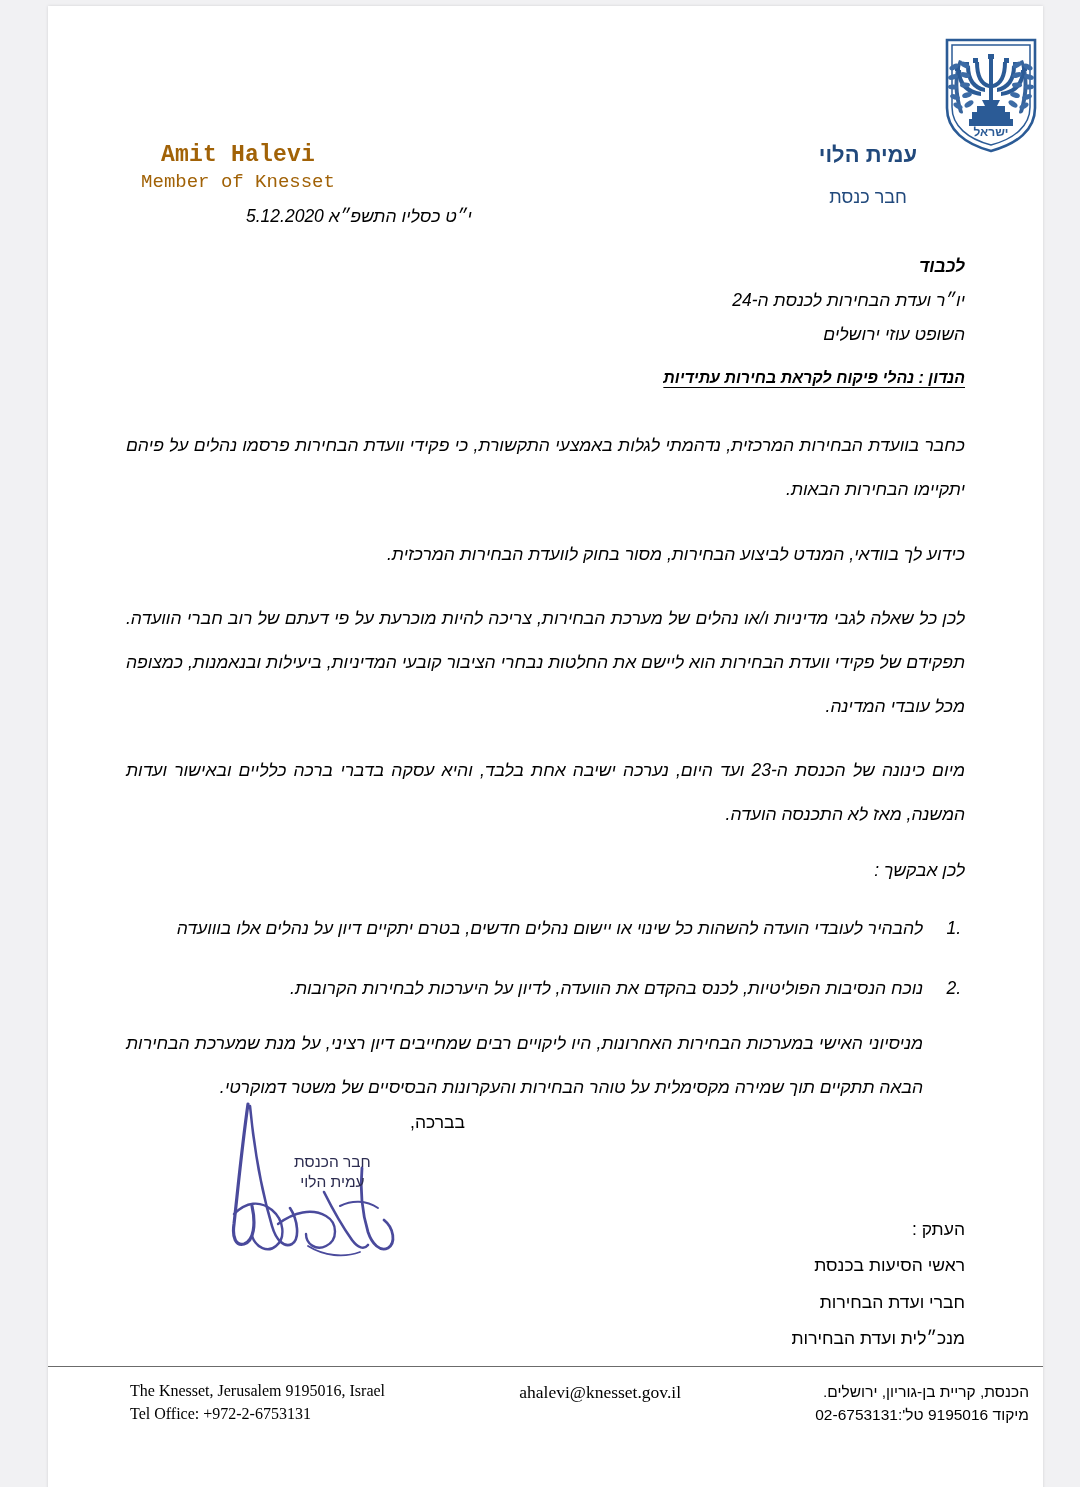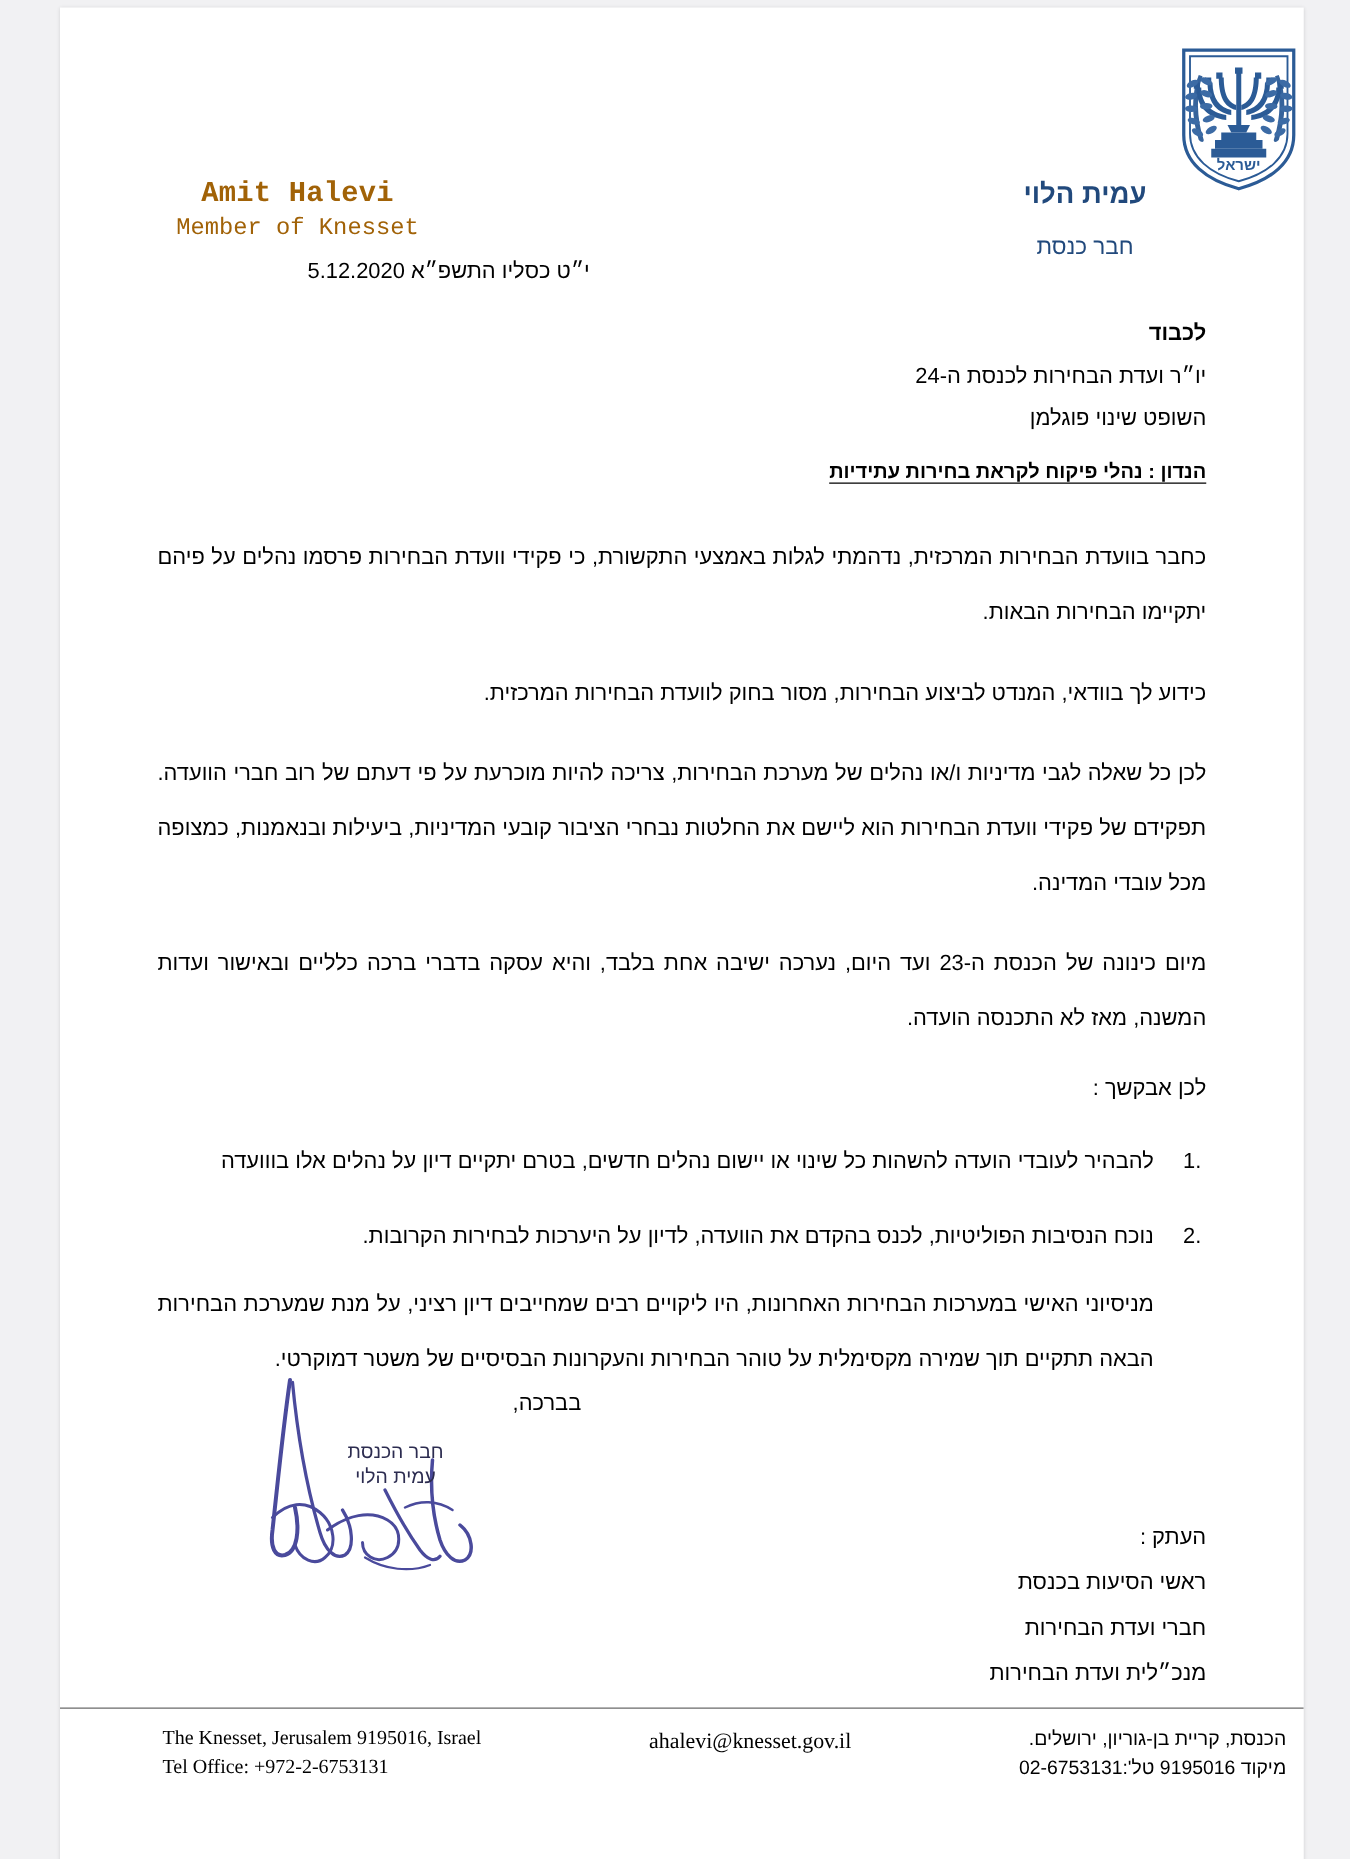"י״ט כסליו התשפ״א 5.12.2020" .body { font-style: none -> italic }
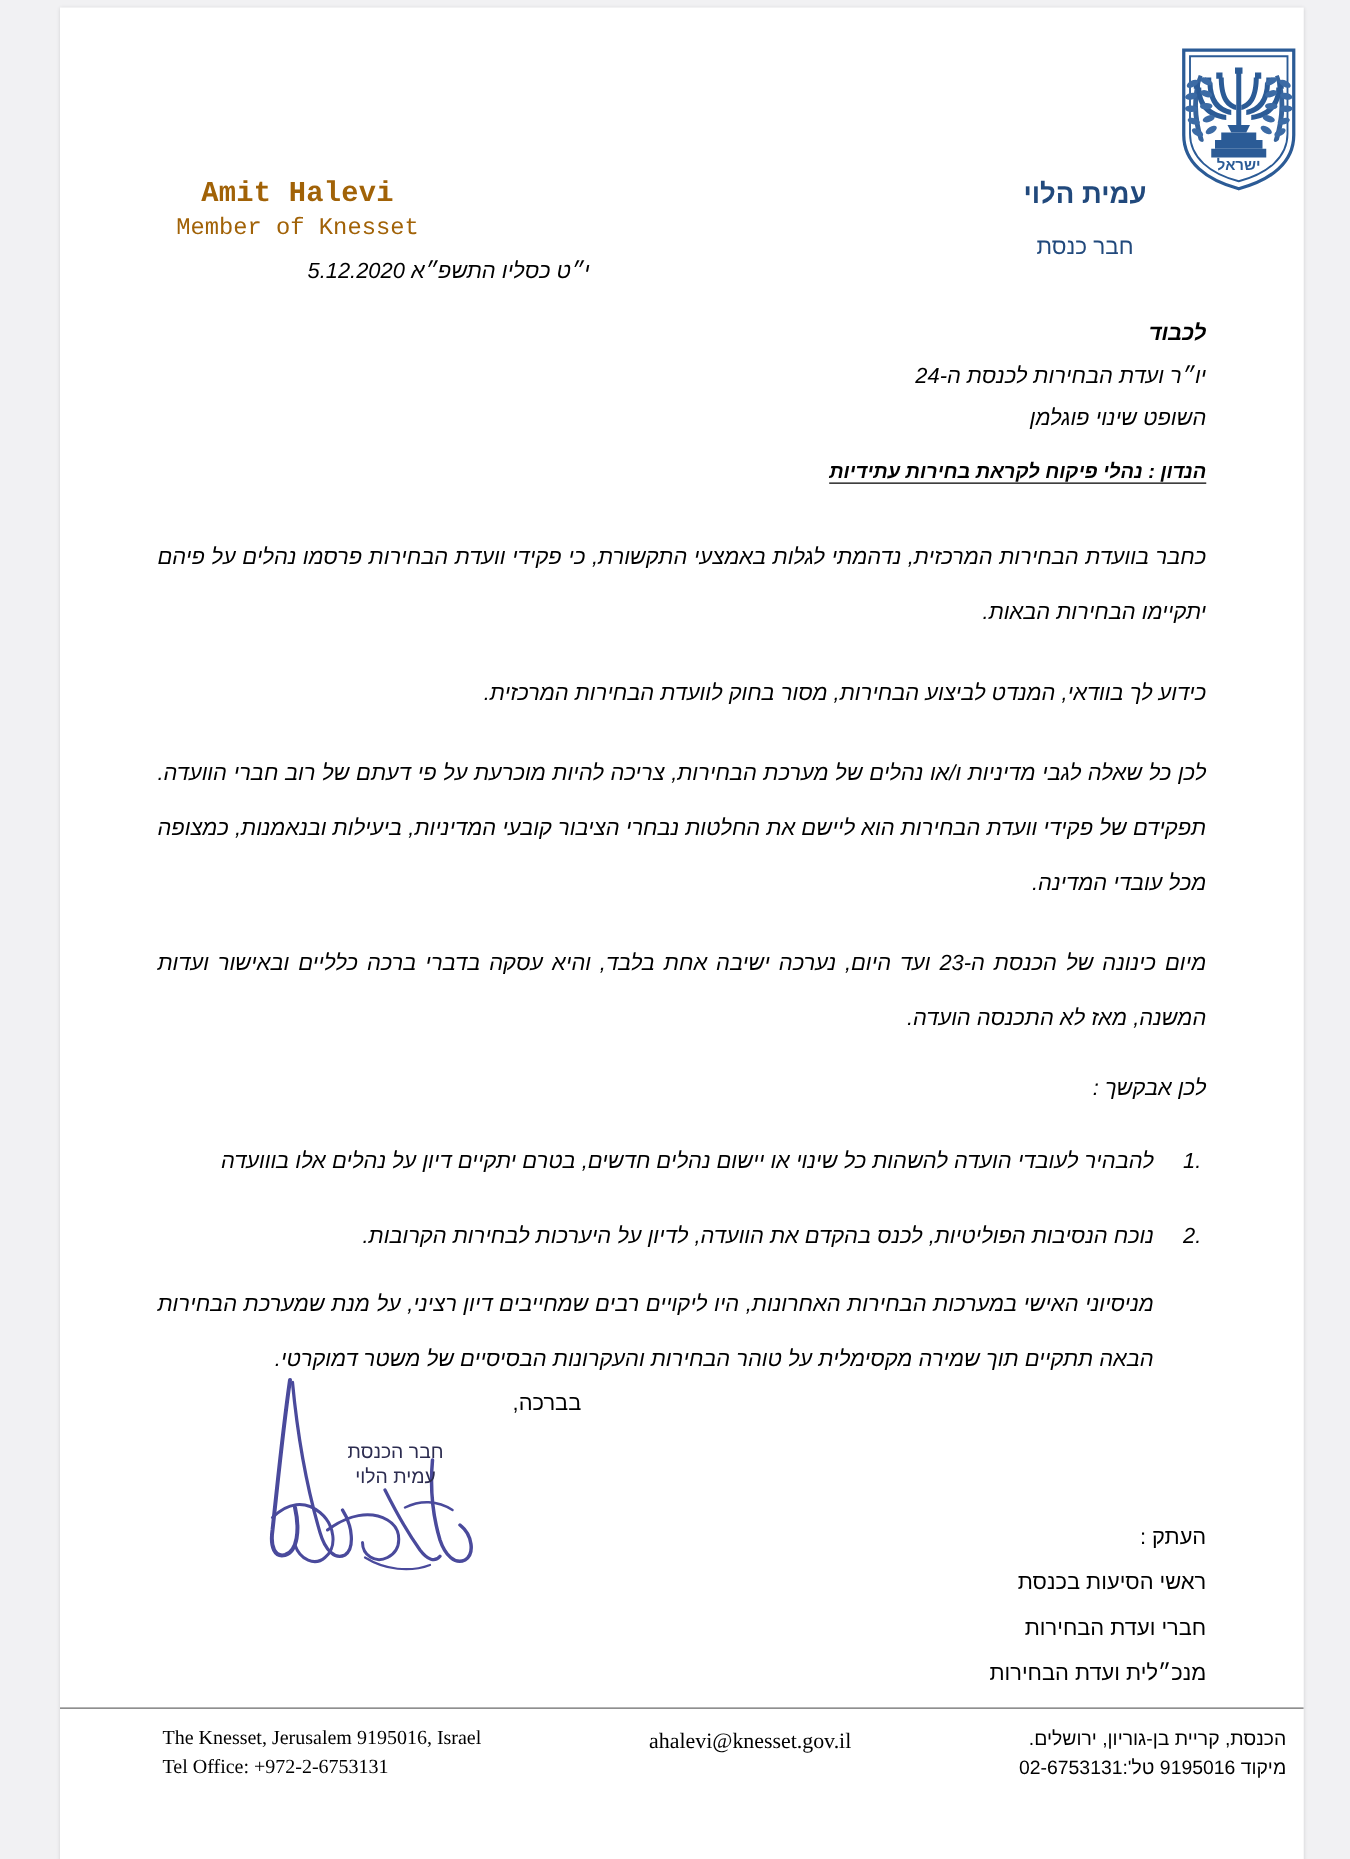"השופט שינוי פוגלמן" div { text: שינוי פוגלמן -> עוזי ירושלים }
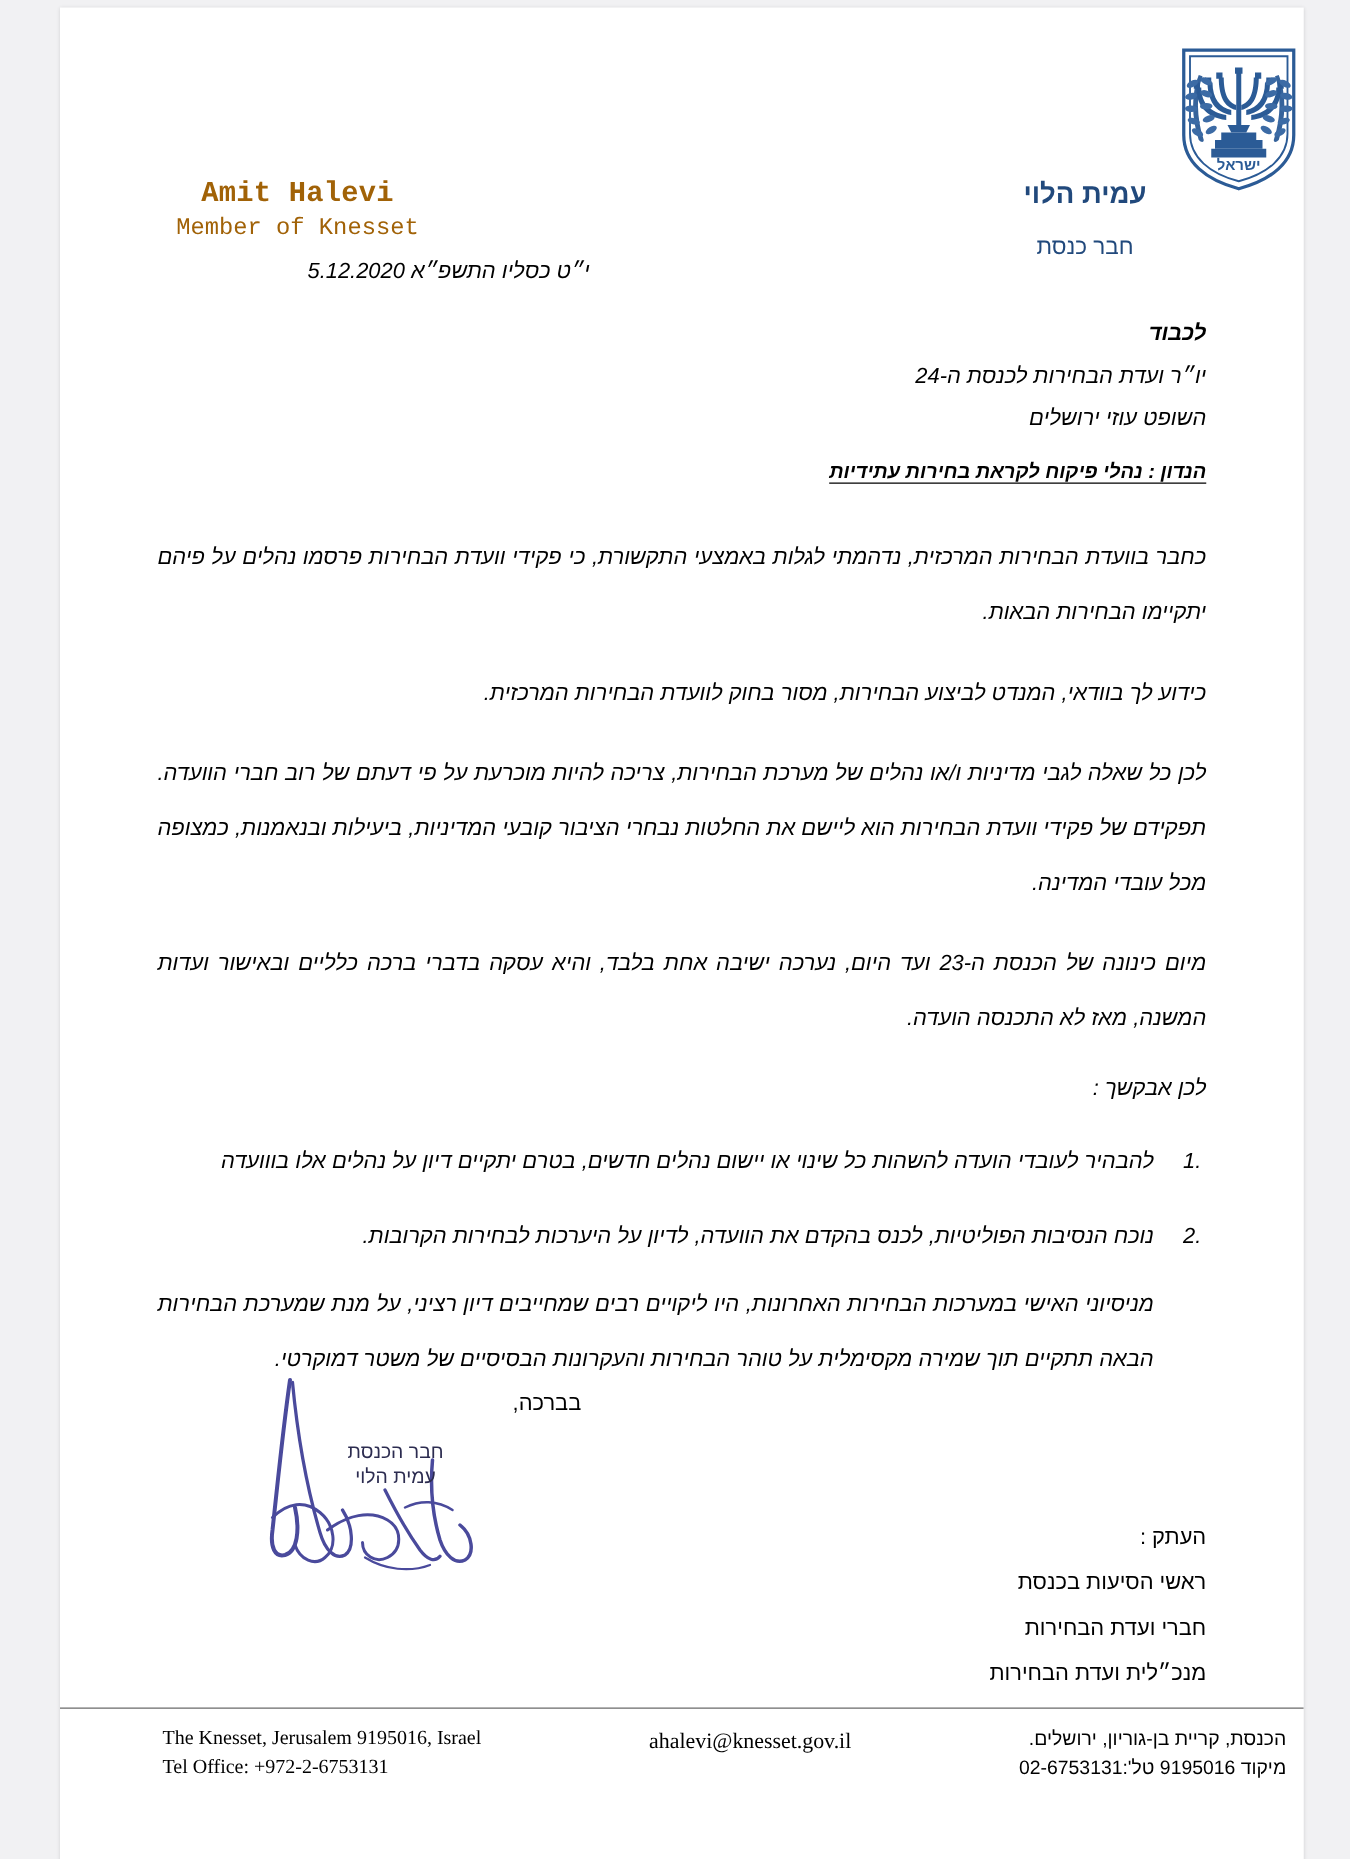"בברכה," .sig-zone { left: 78px -> 94px }
